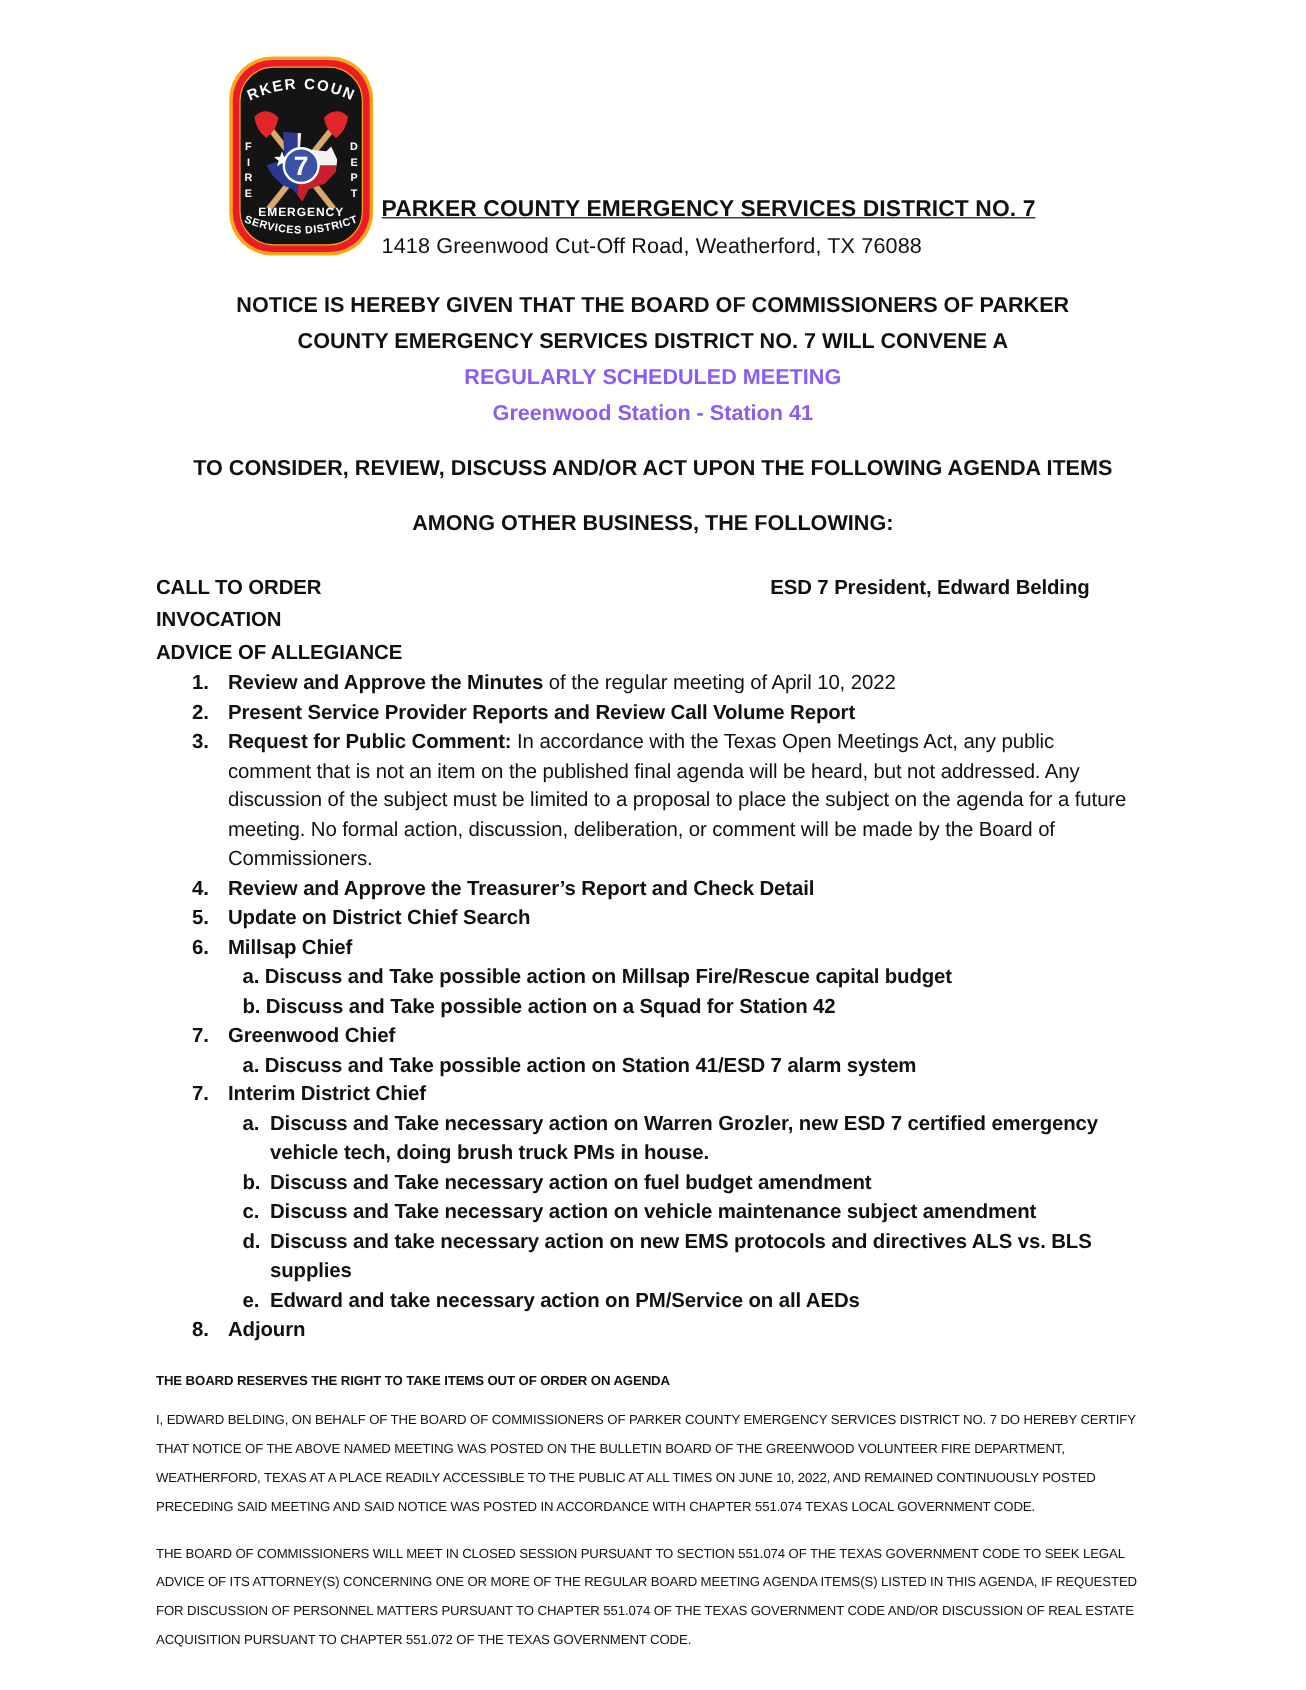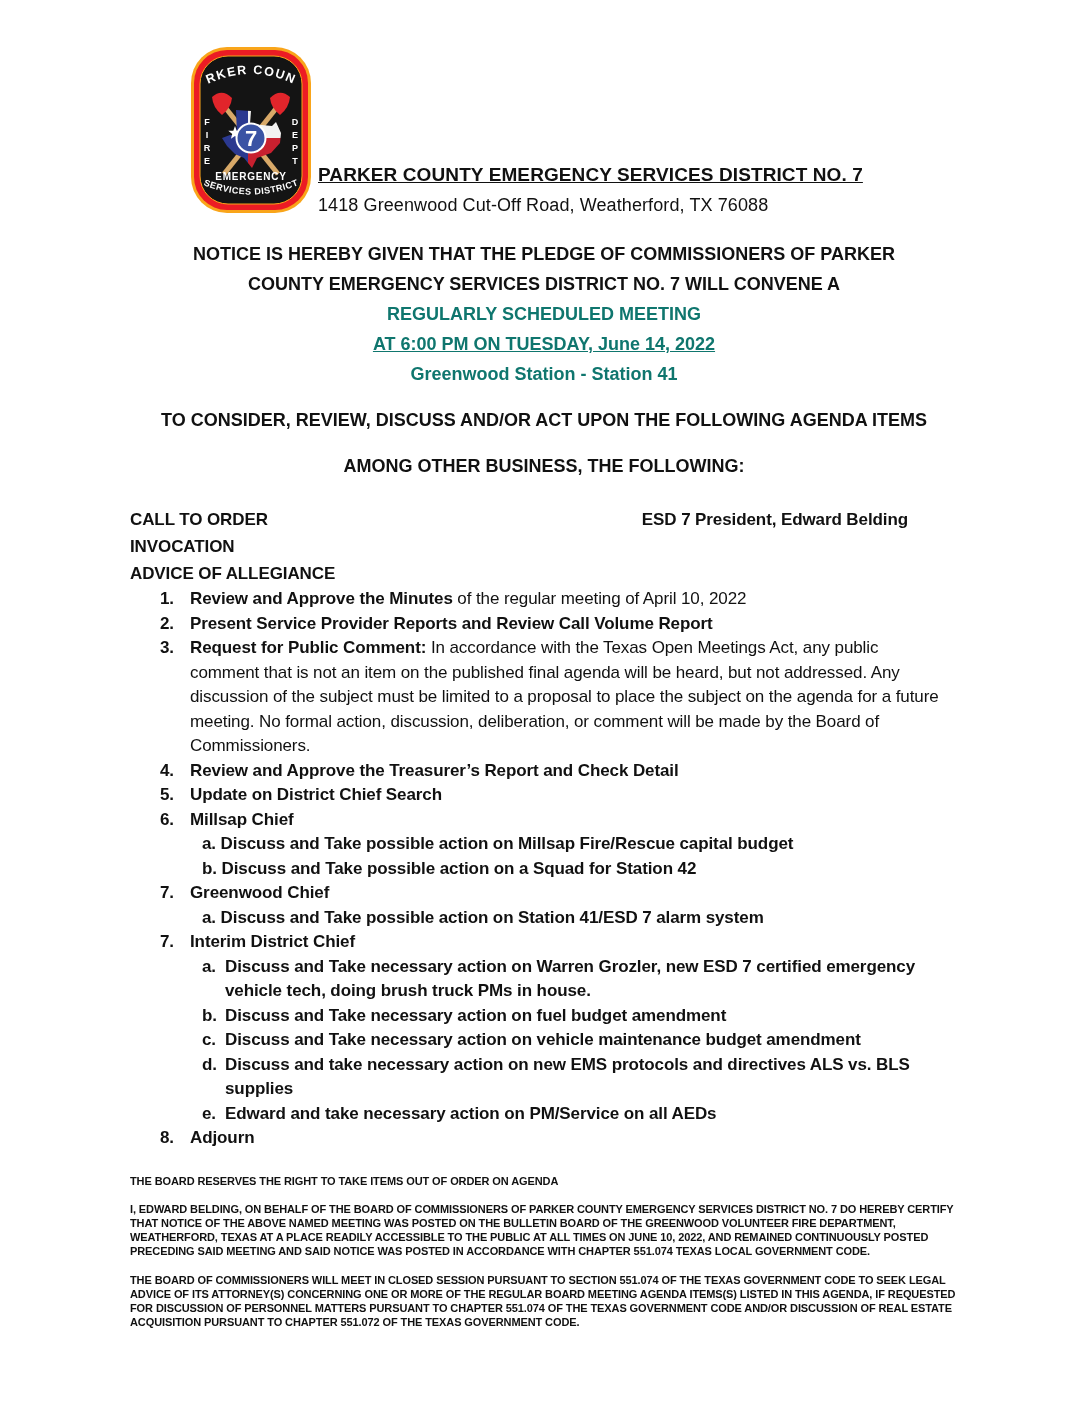"NOTICE IS HEREBY GIVEN THAT" p { text: PLEDGE -> BOARD }
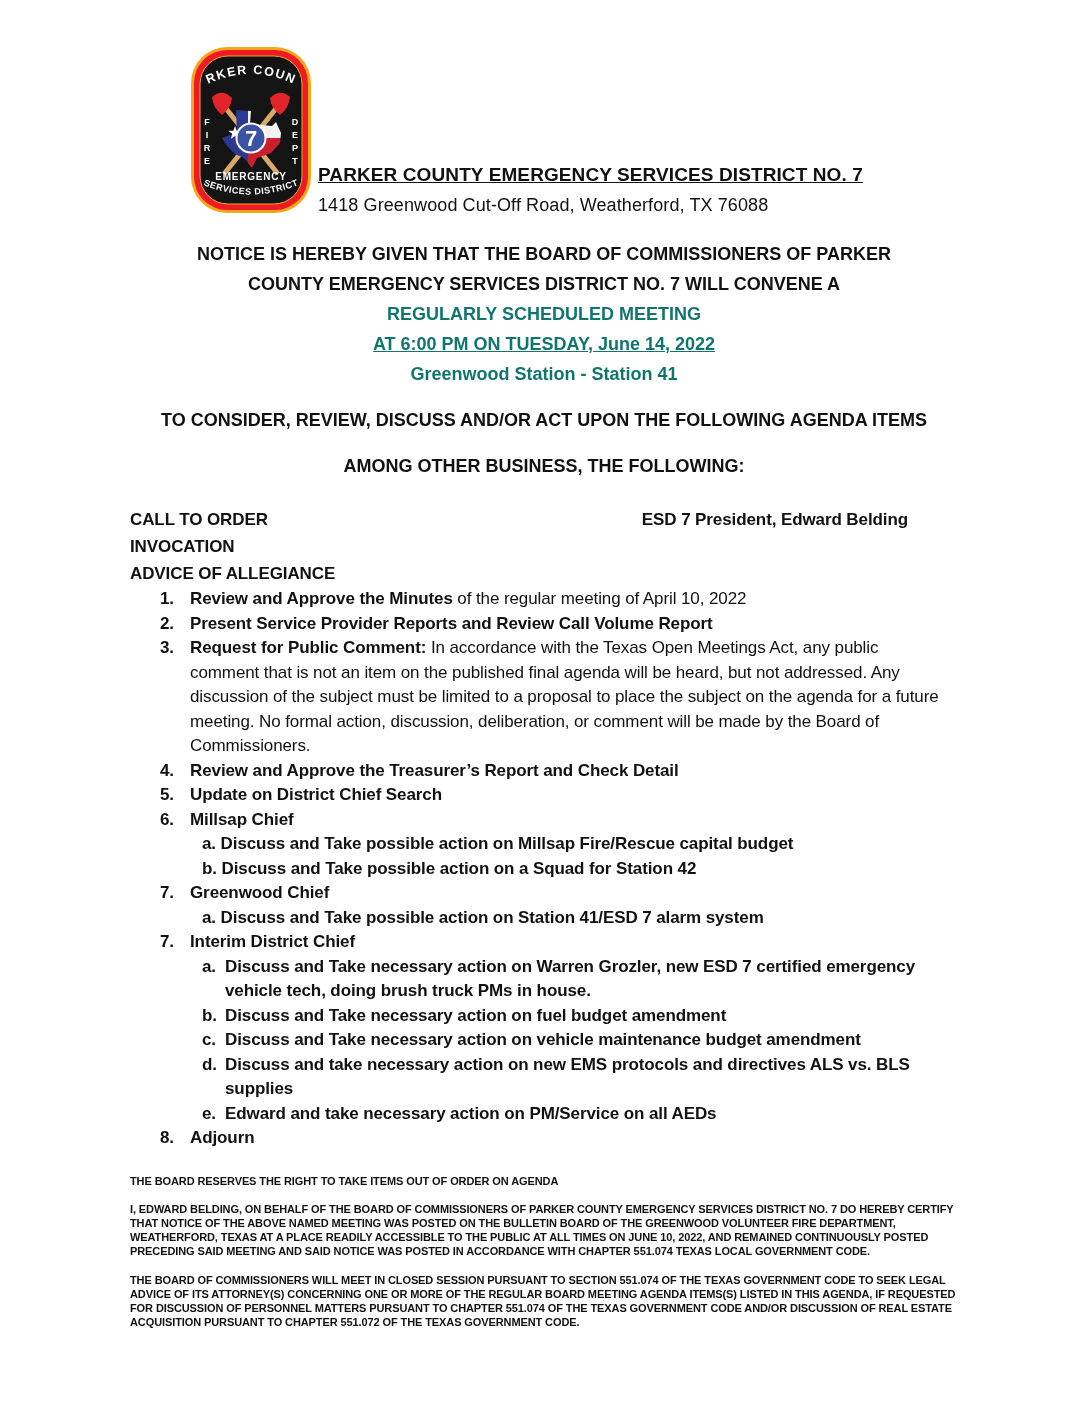"REGULARLY SCHEDULED MEETING" .red { color: #0f766e -> #8b5cf6 }
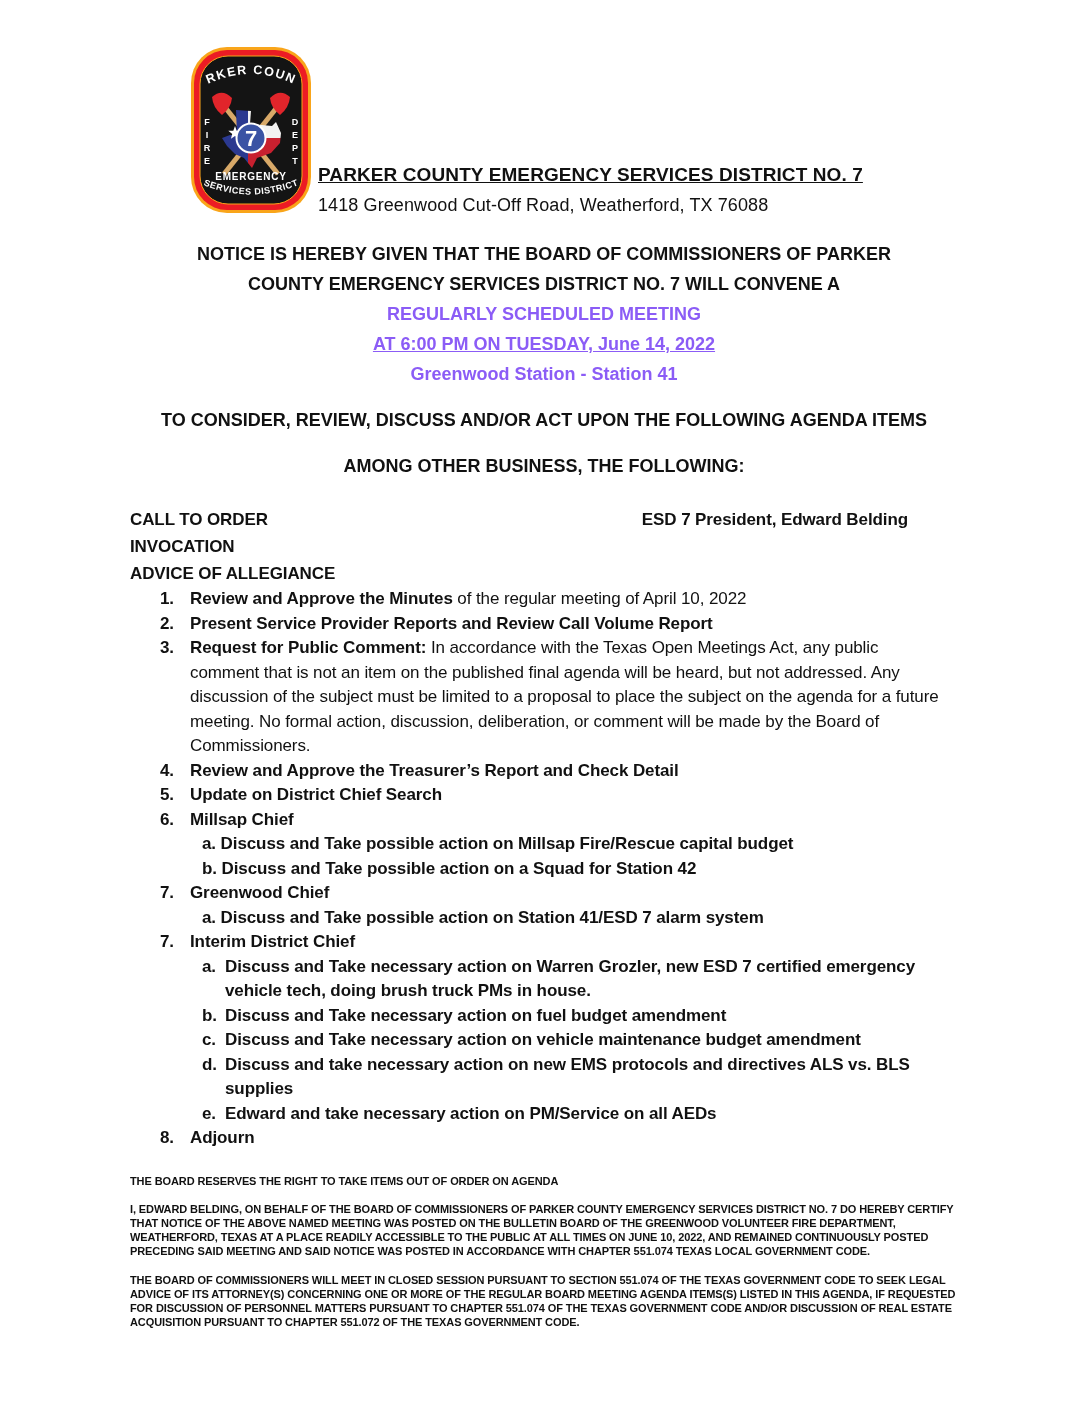"AT 6:00 PM ON TUESDAY," p.red { html: <p>AT 6:00 PM ON TUESDAY, June 14, 2022</p> -> none }
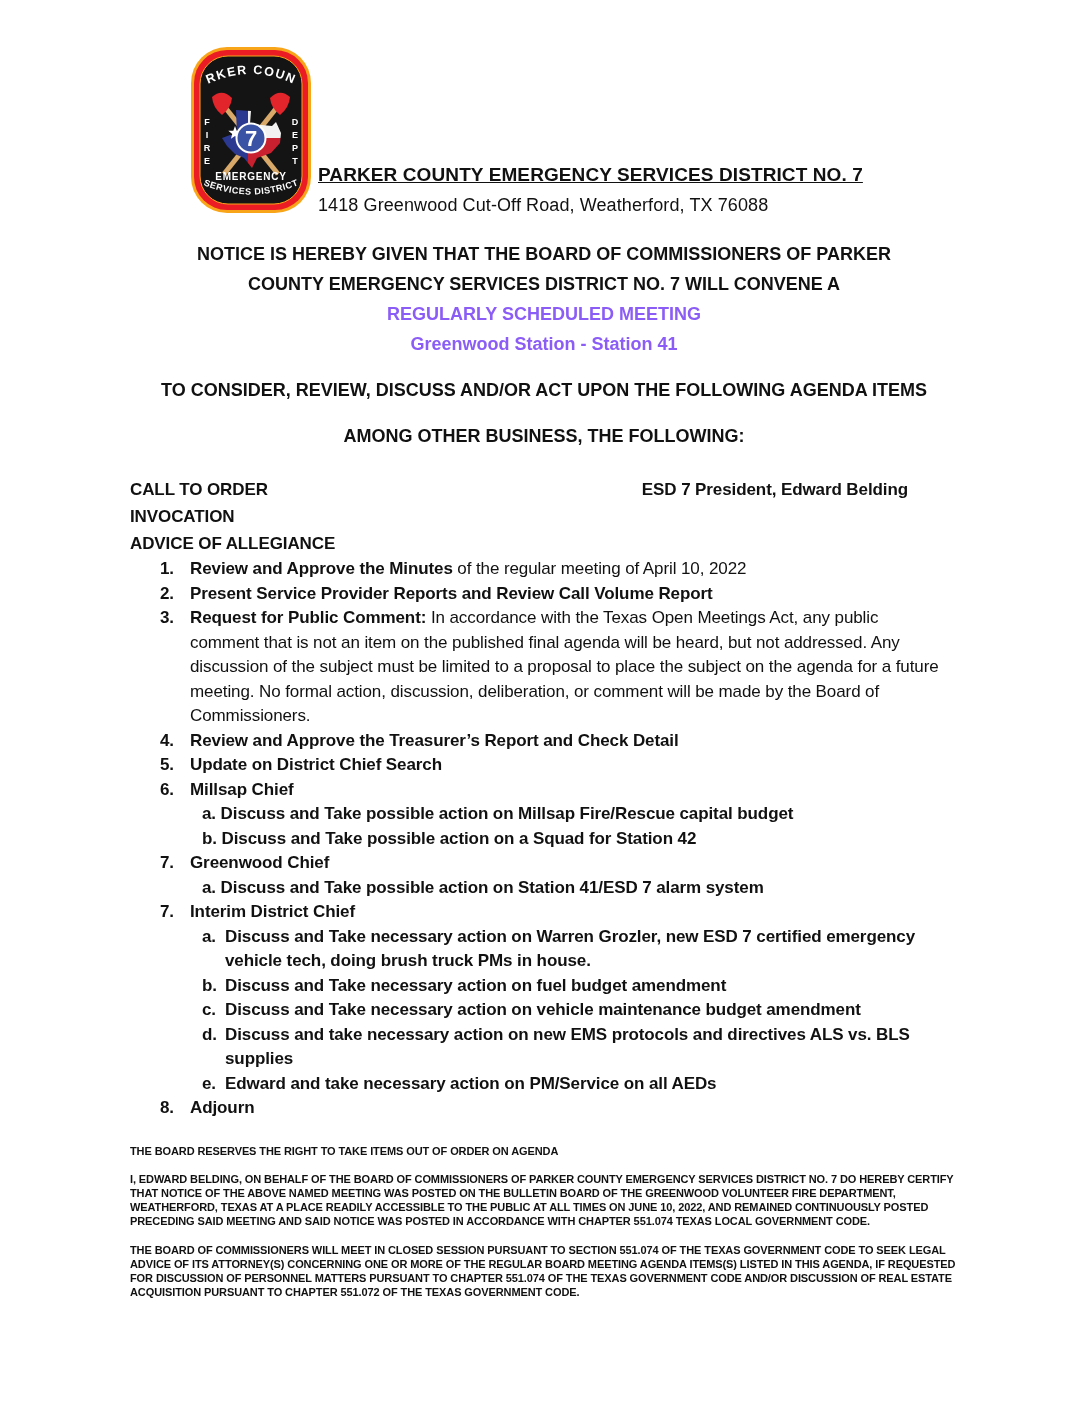"Discuss and Take necessary action on vehicle" p { text: budget -> subject }
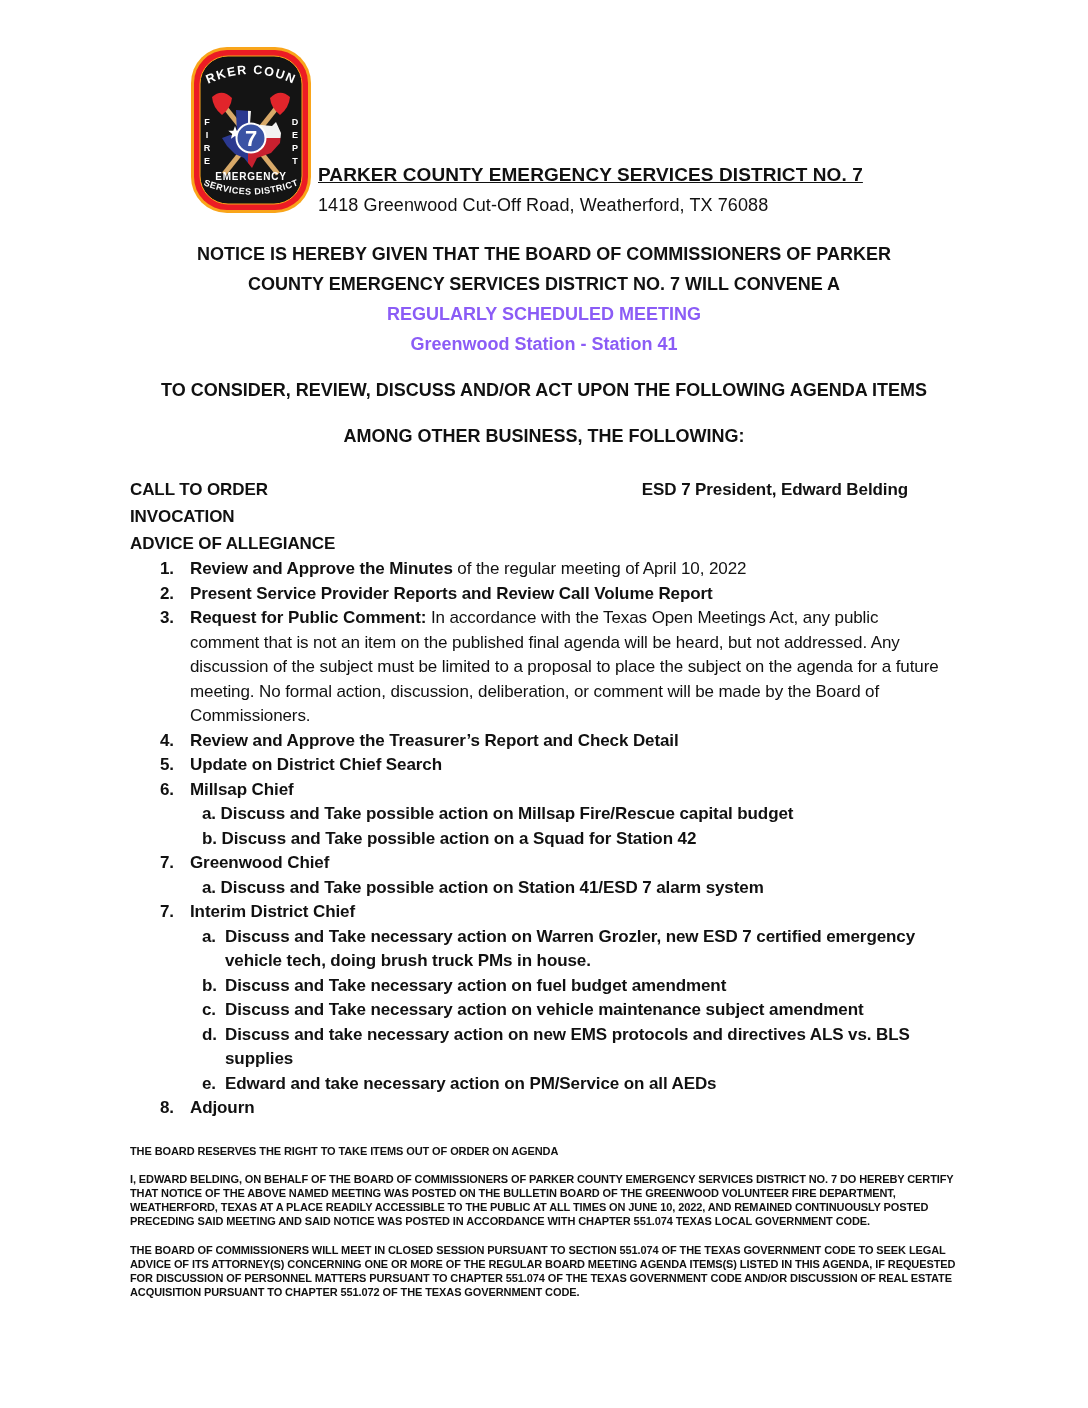"I, EDWARD BELDING, ON BEHALF" .f-para { font-weight: bold -> normal; line-height: 14px -> 24px }
